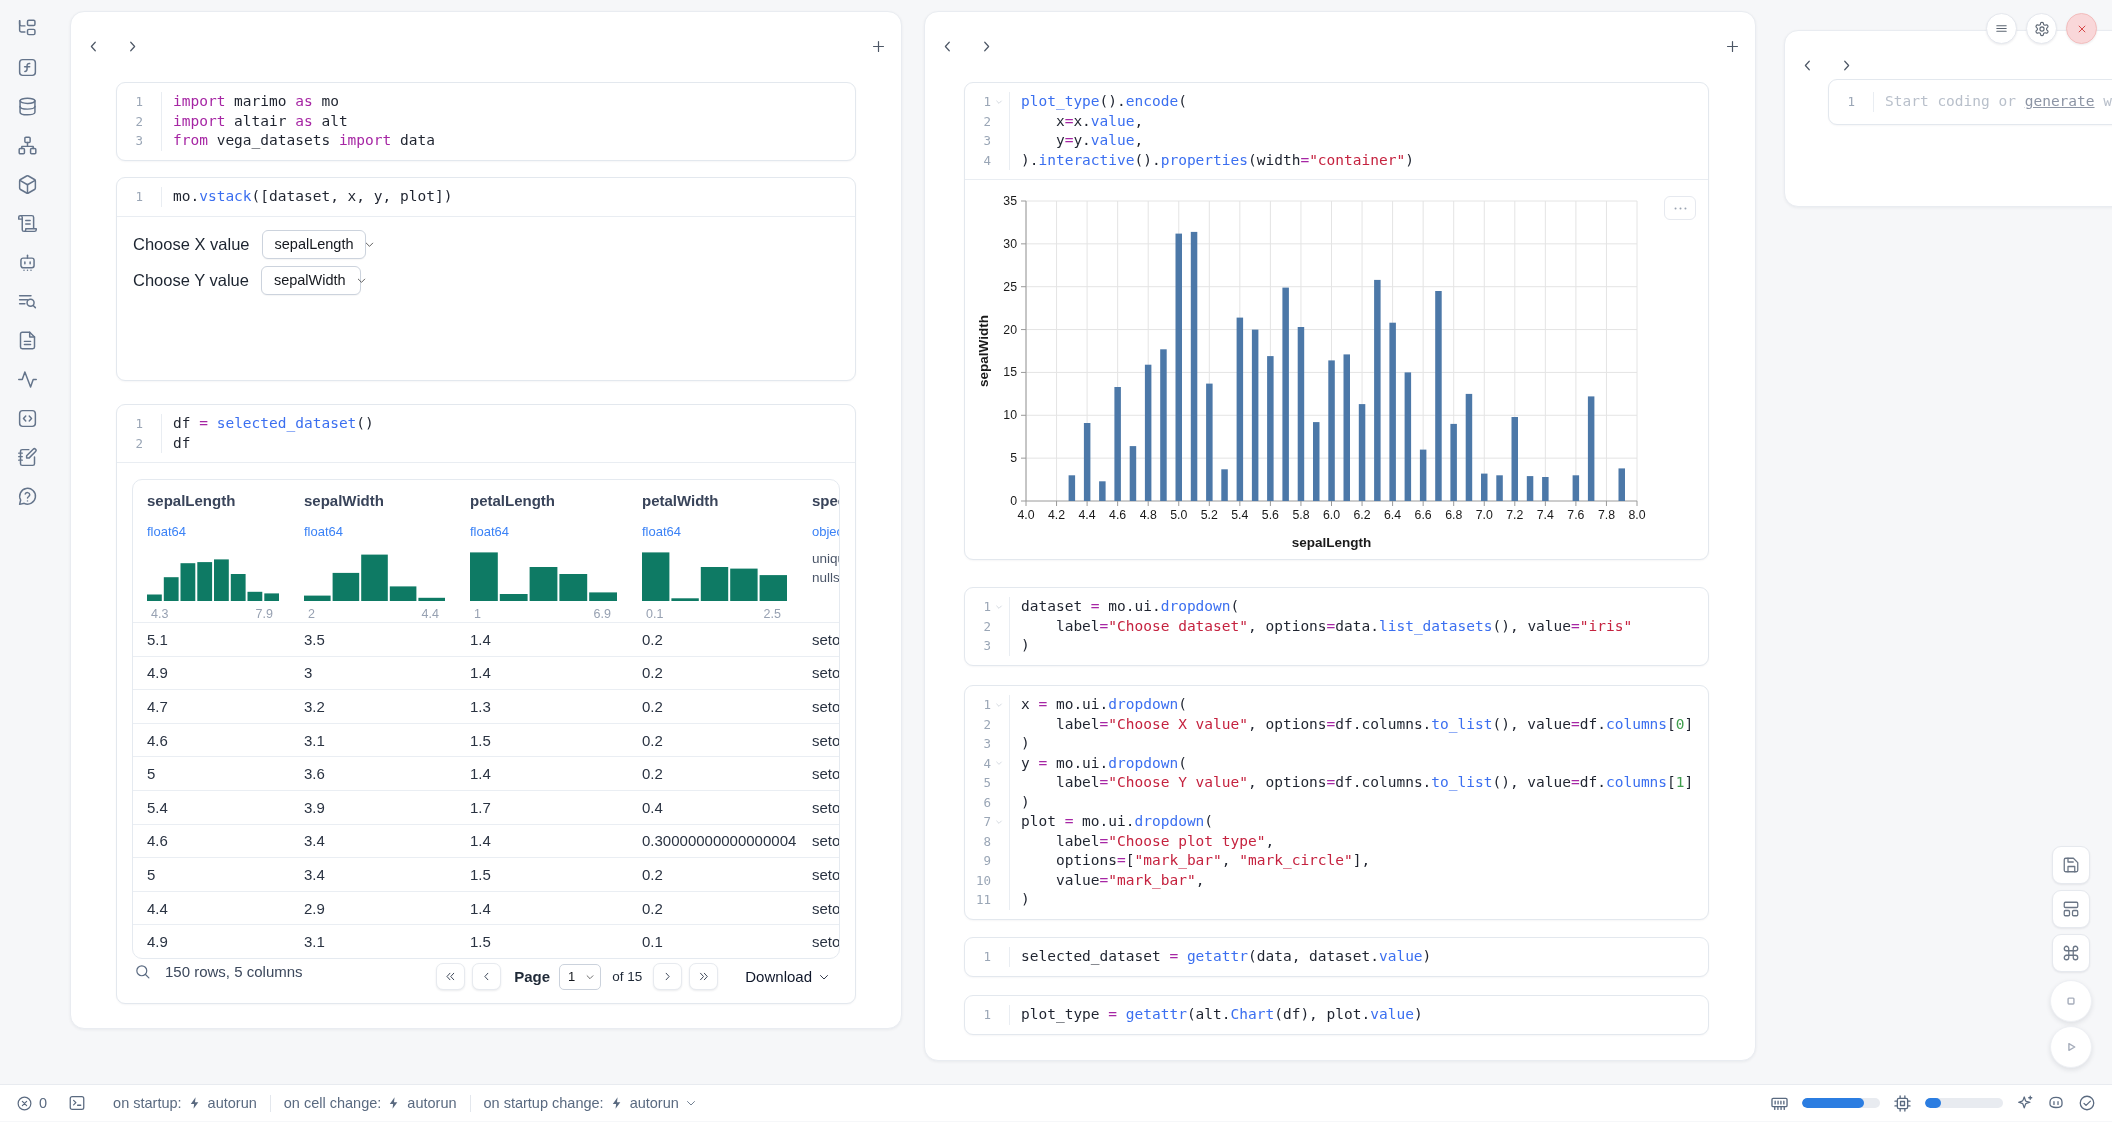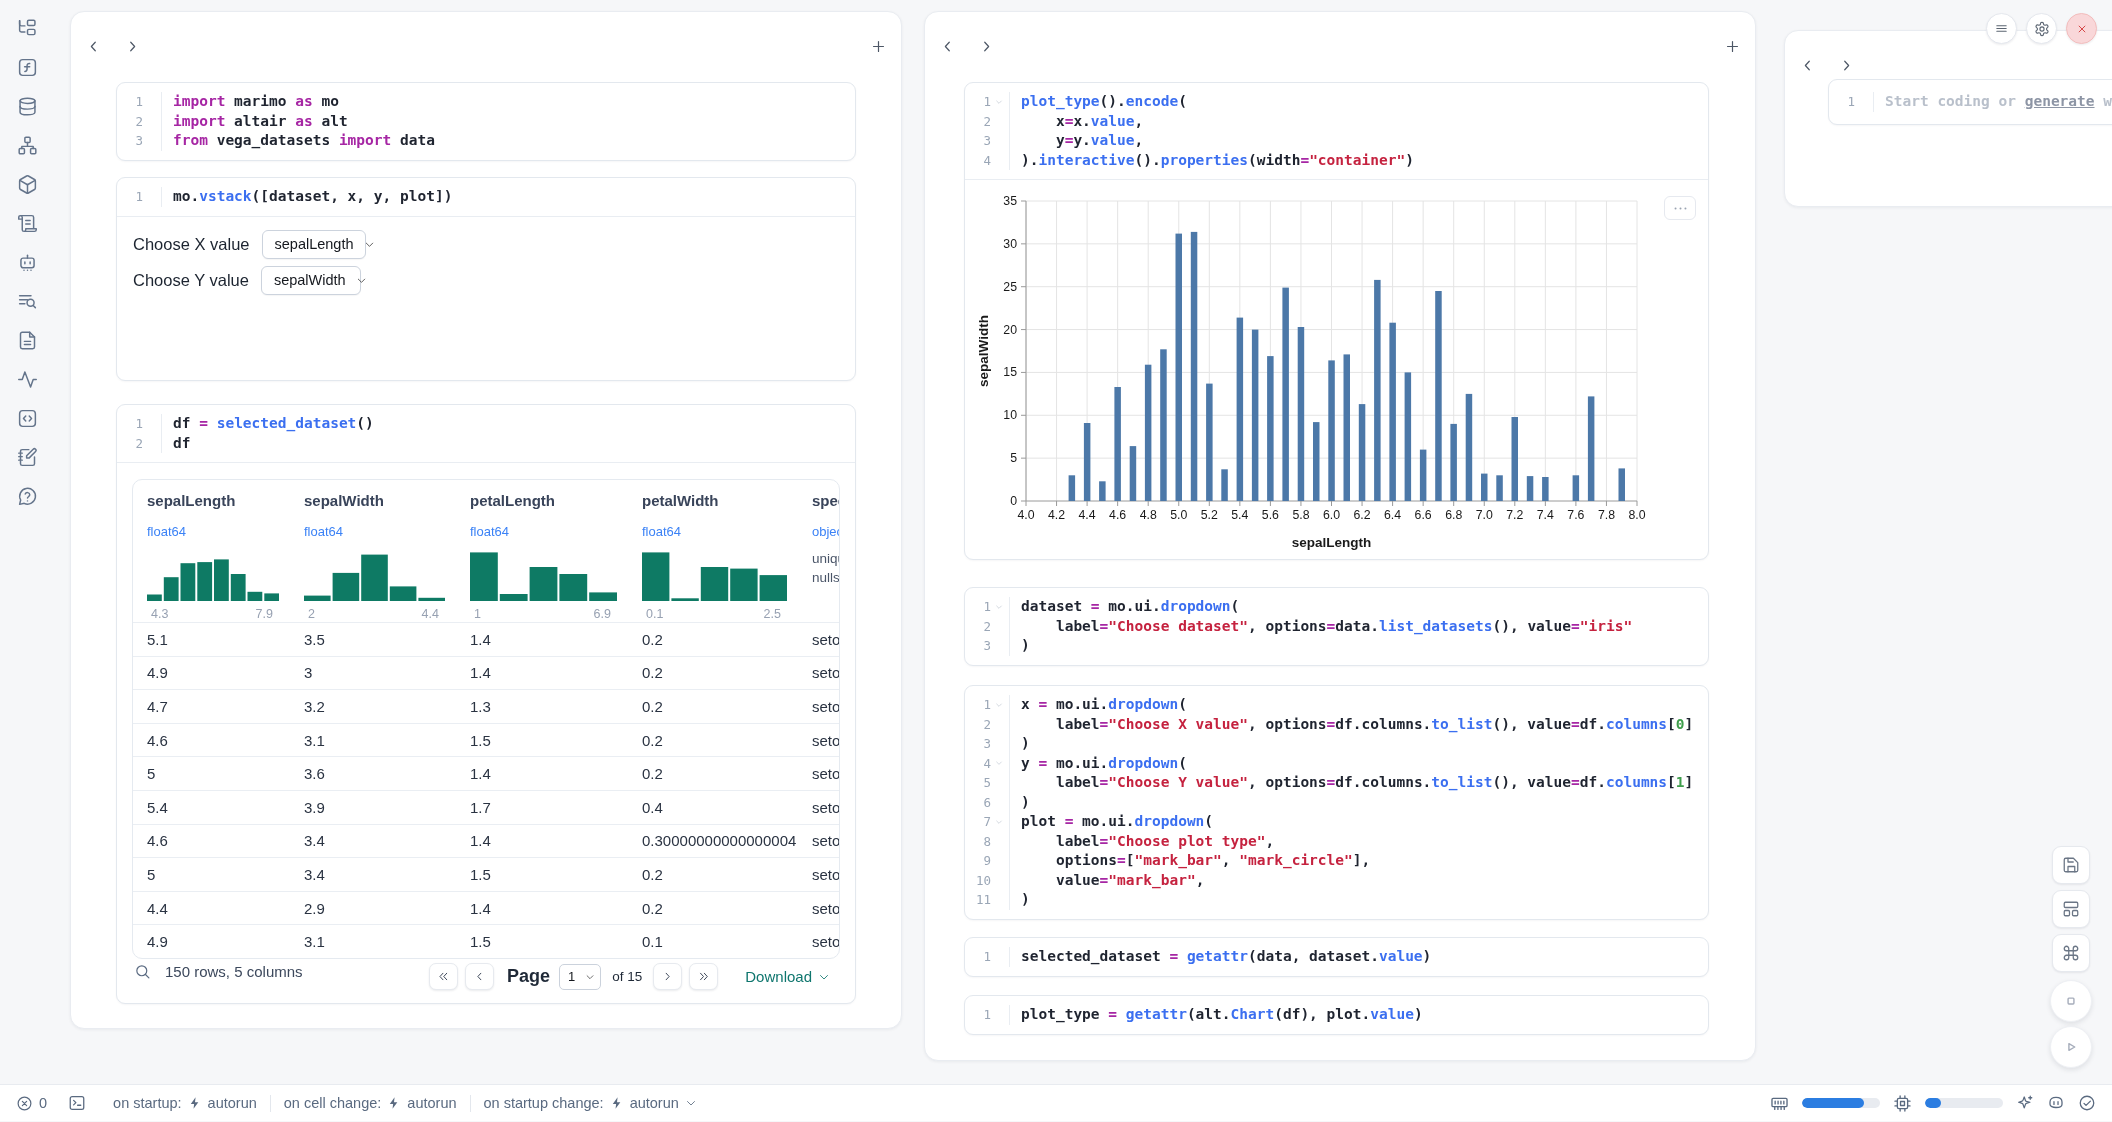"import marimo as mo" .ct { font-weight: bold -> none }
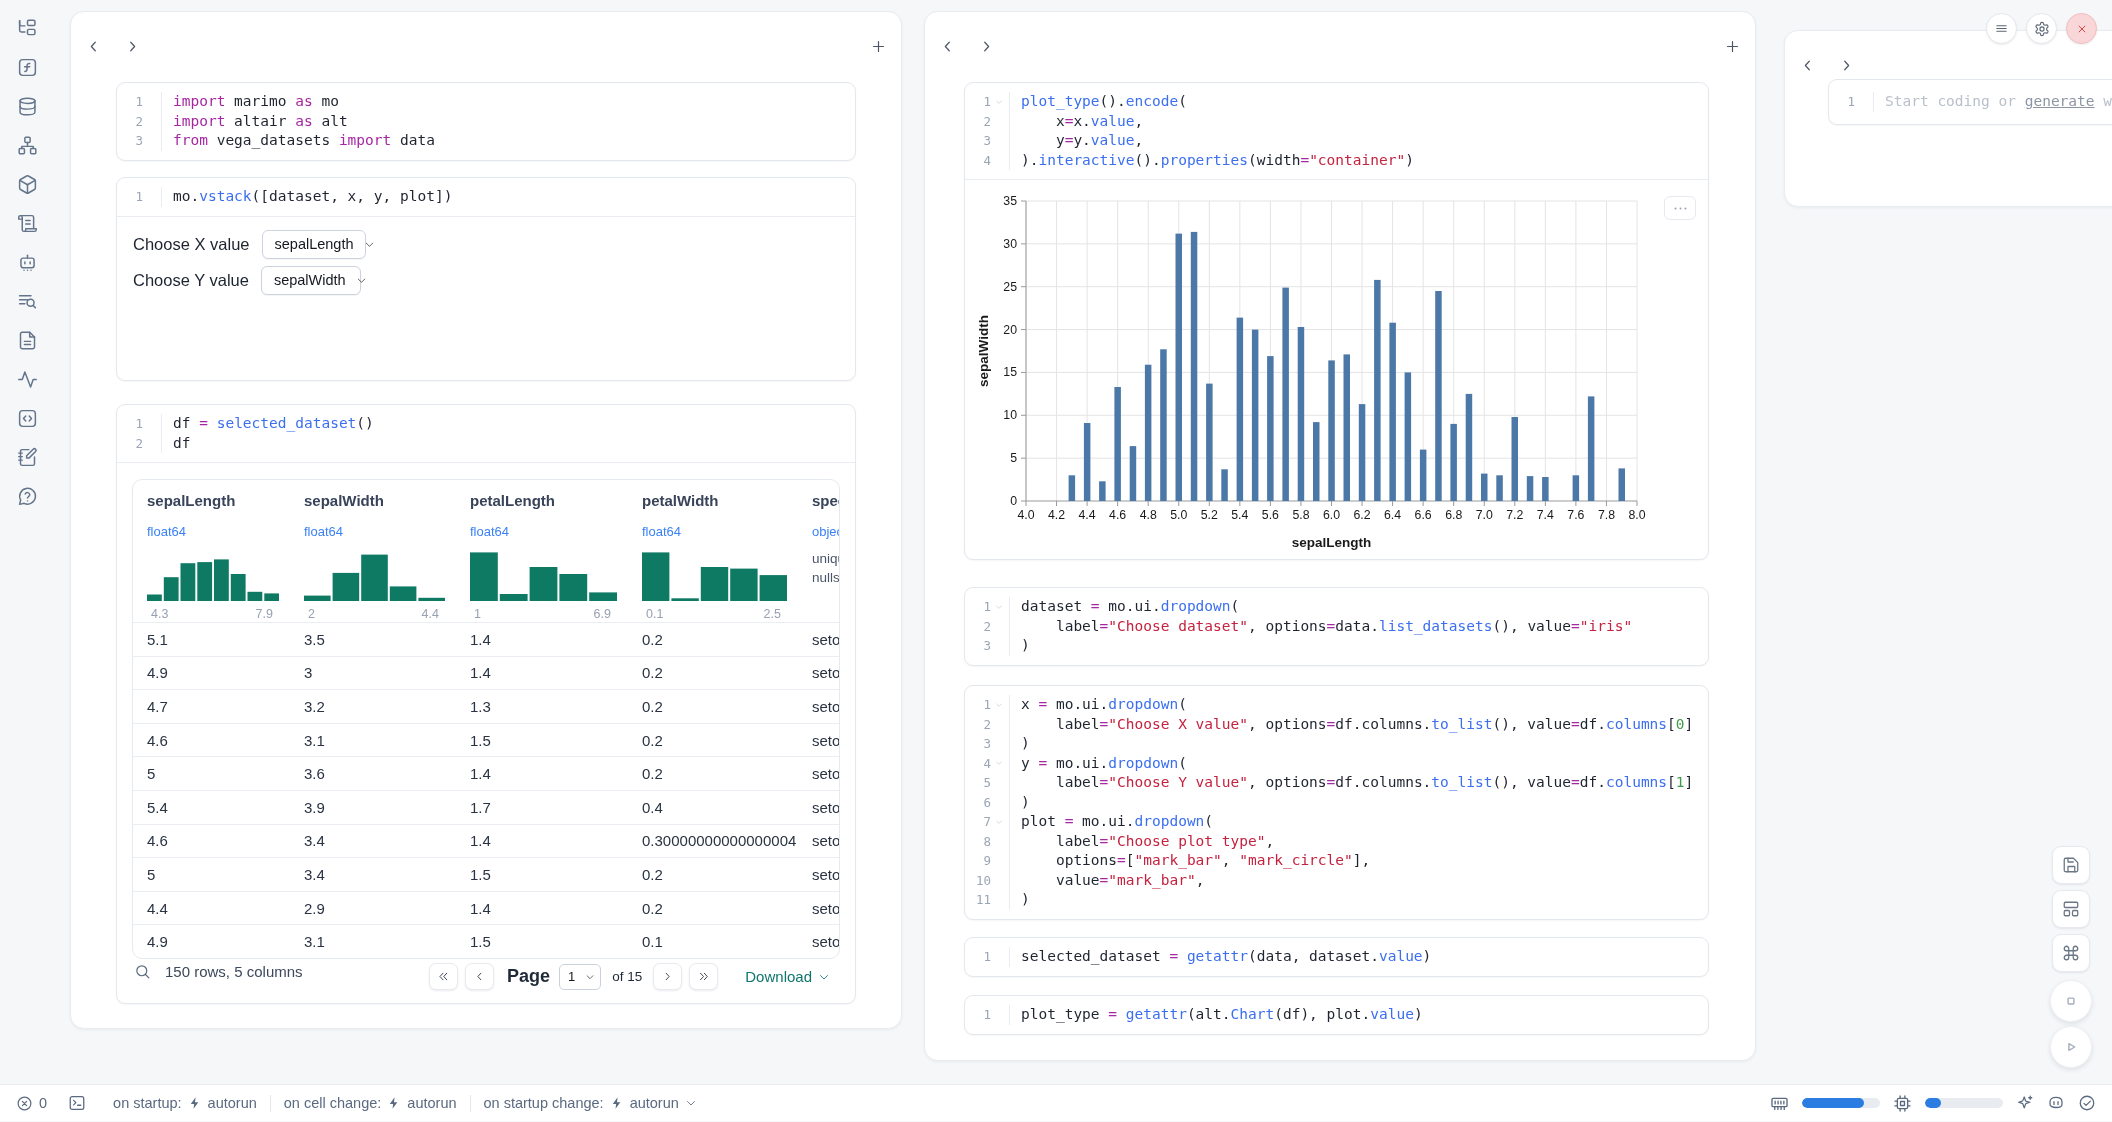"Page" .pg-label { font-size: 18px -> 15px }
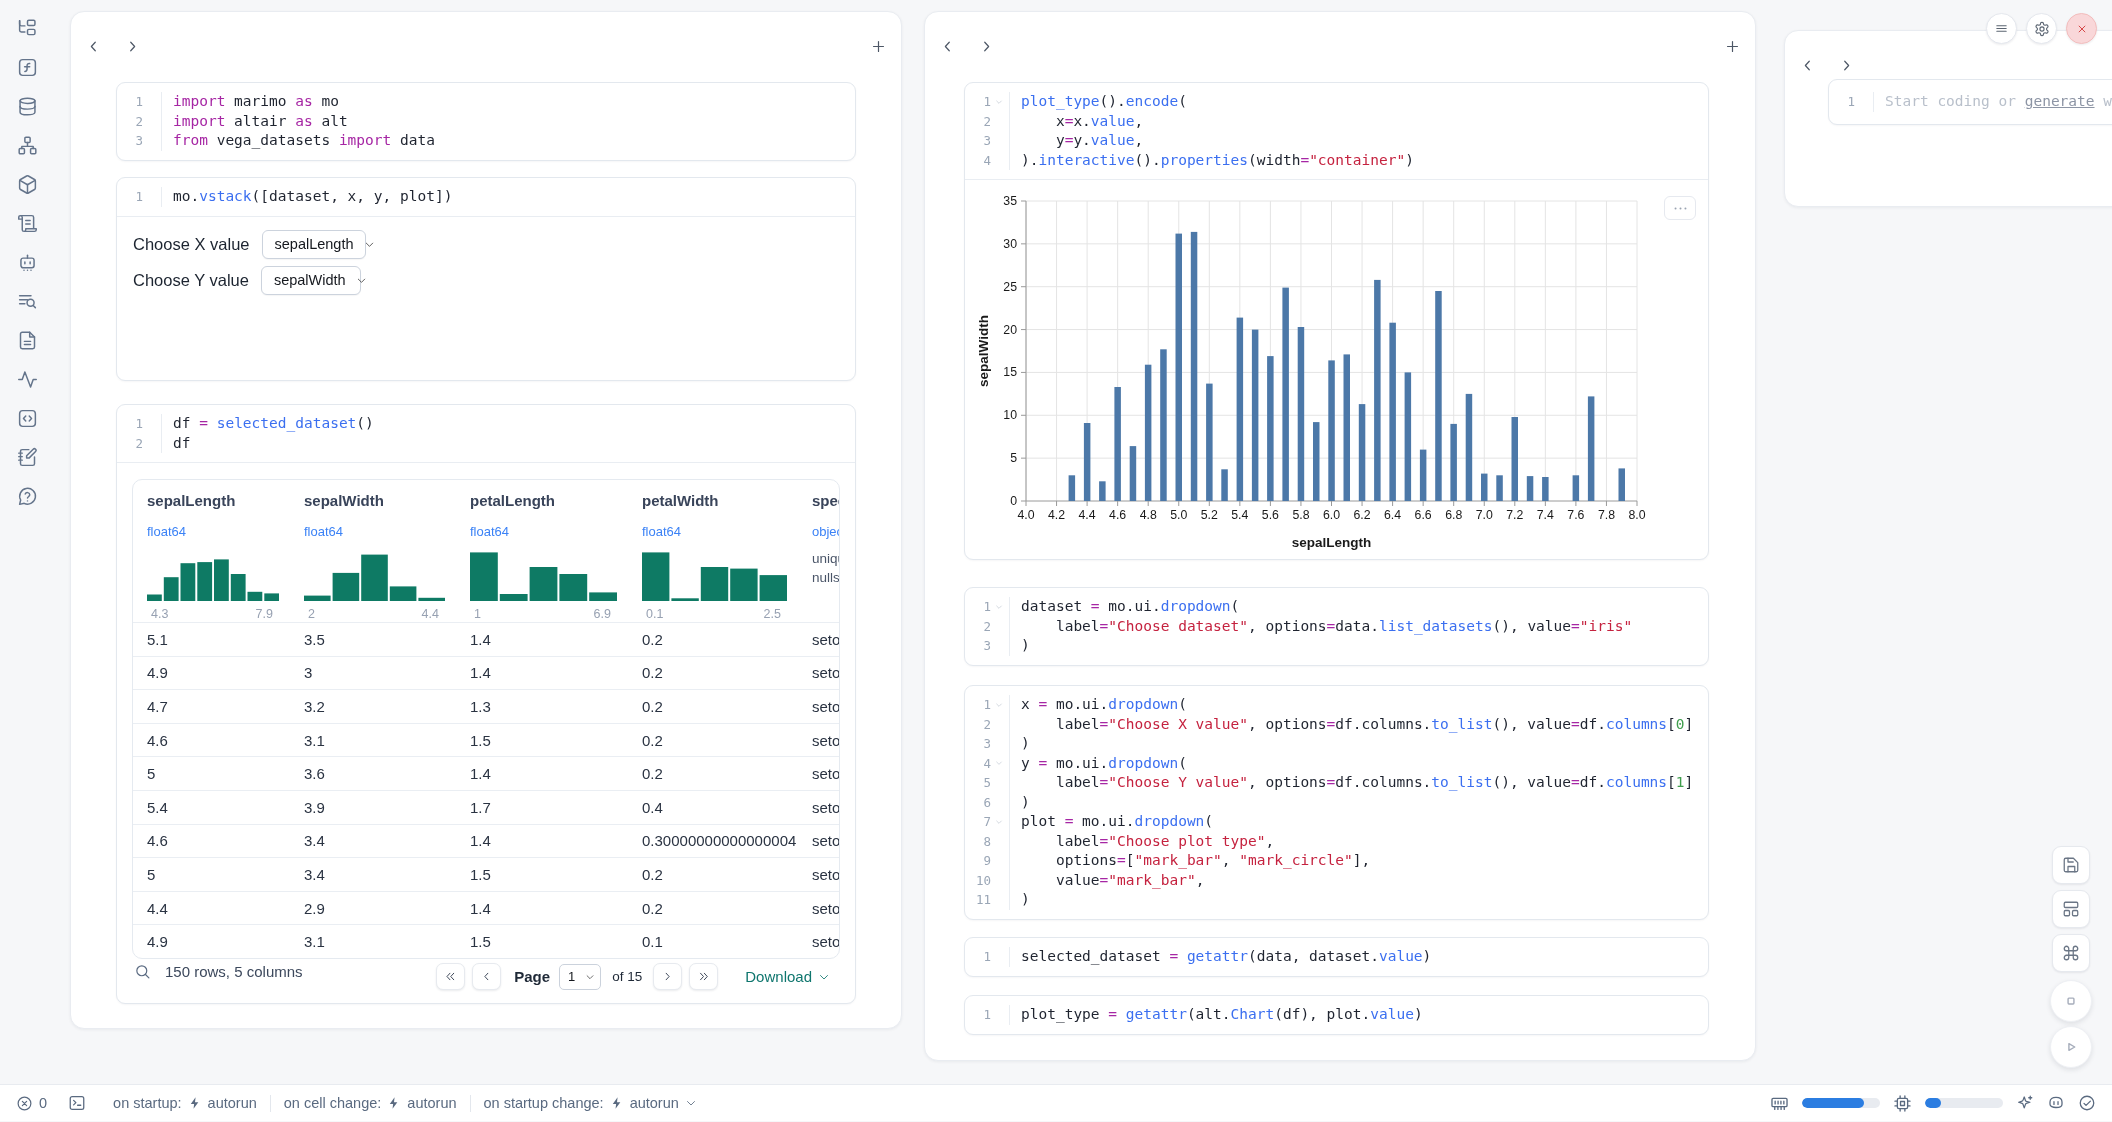"Download" .download { color: #0f766e -> #0f172a }
